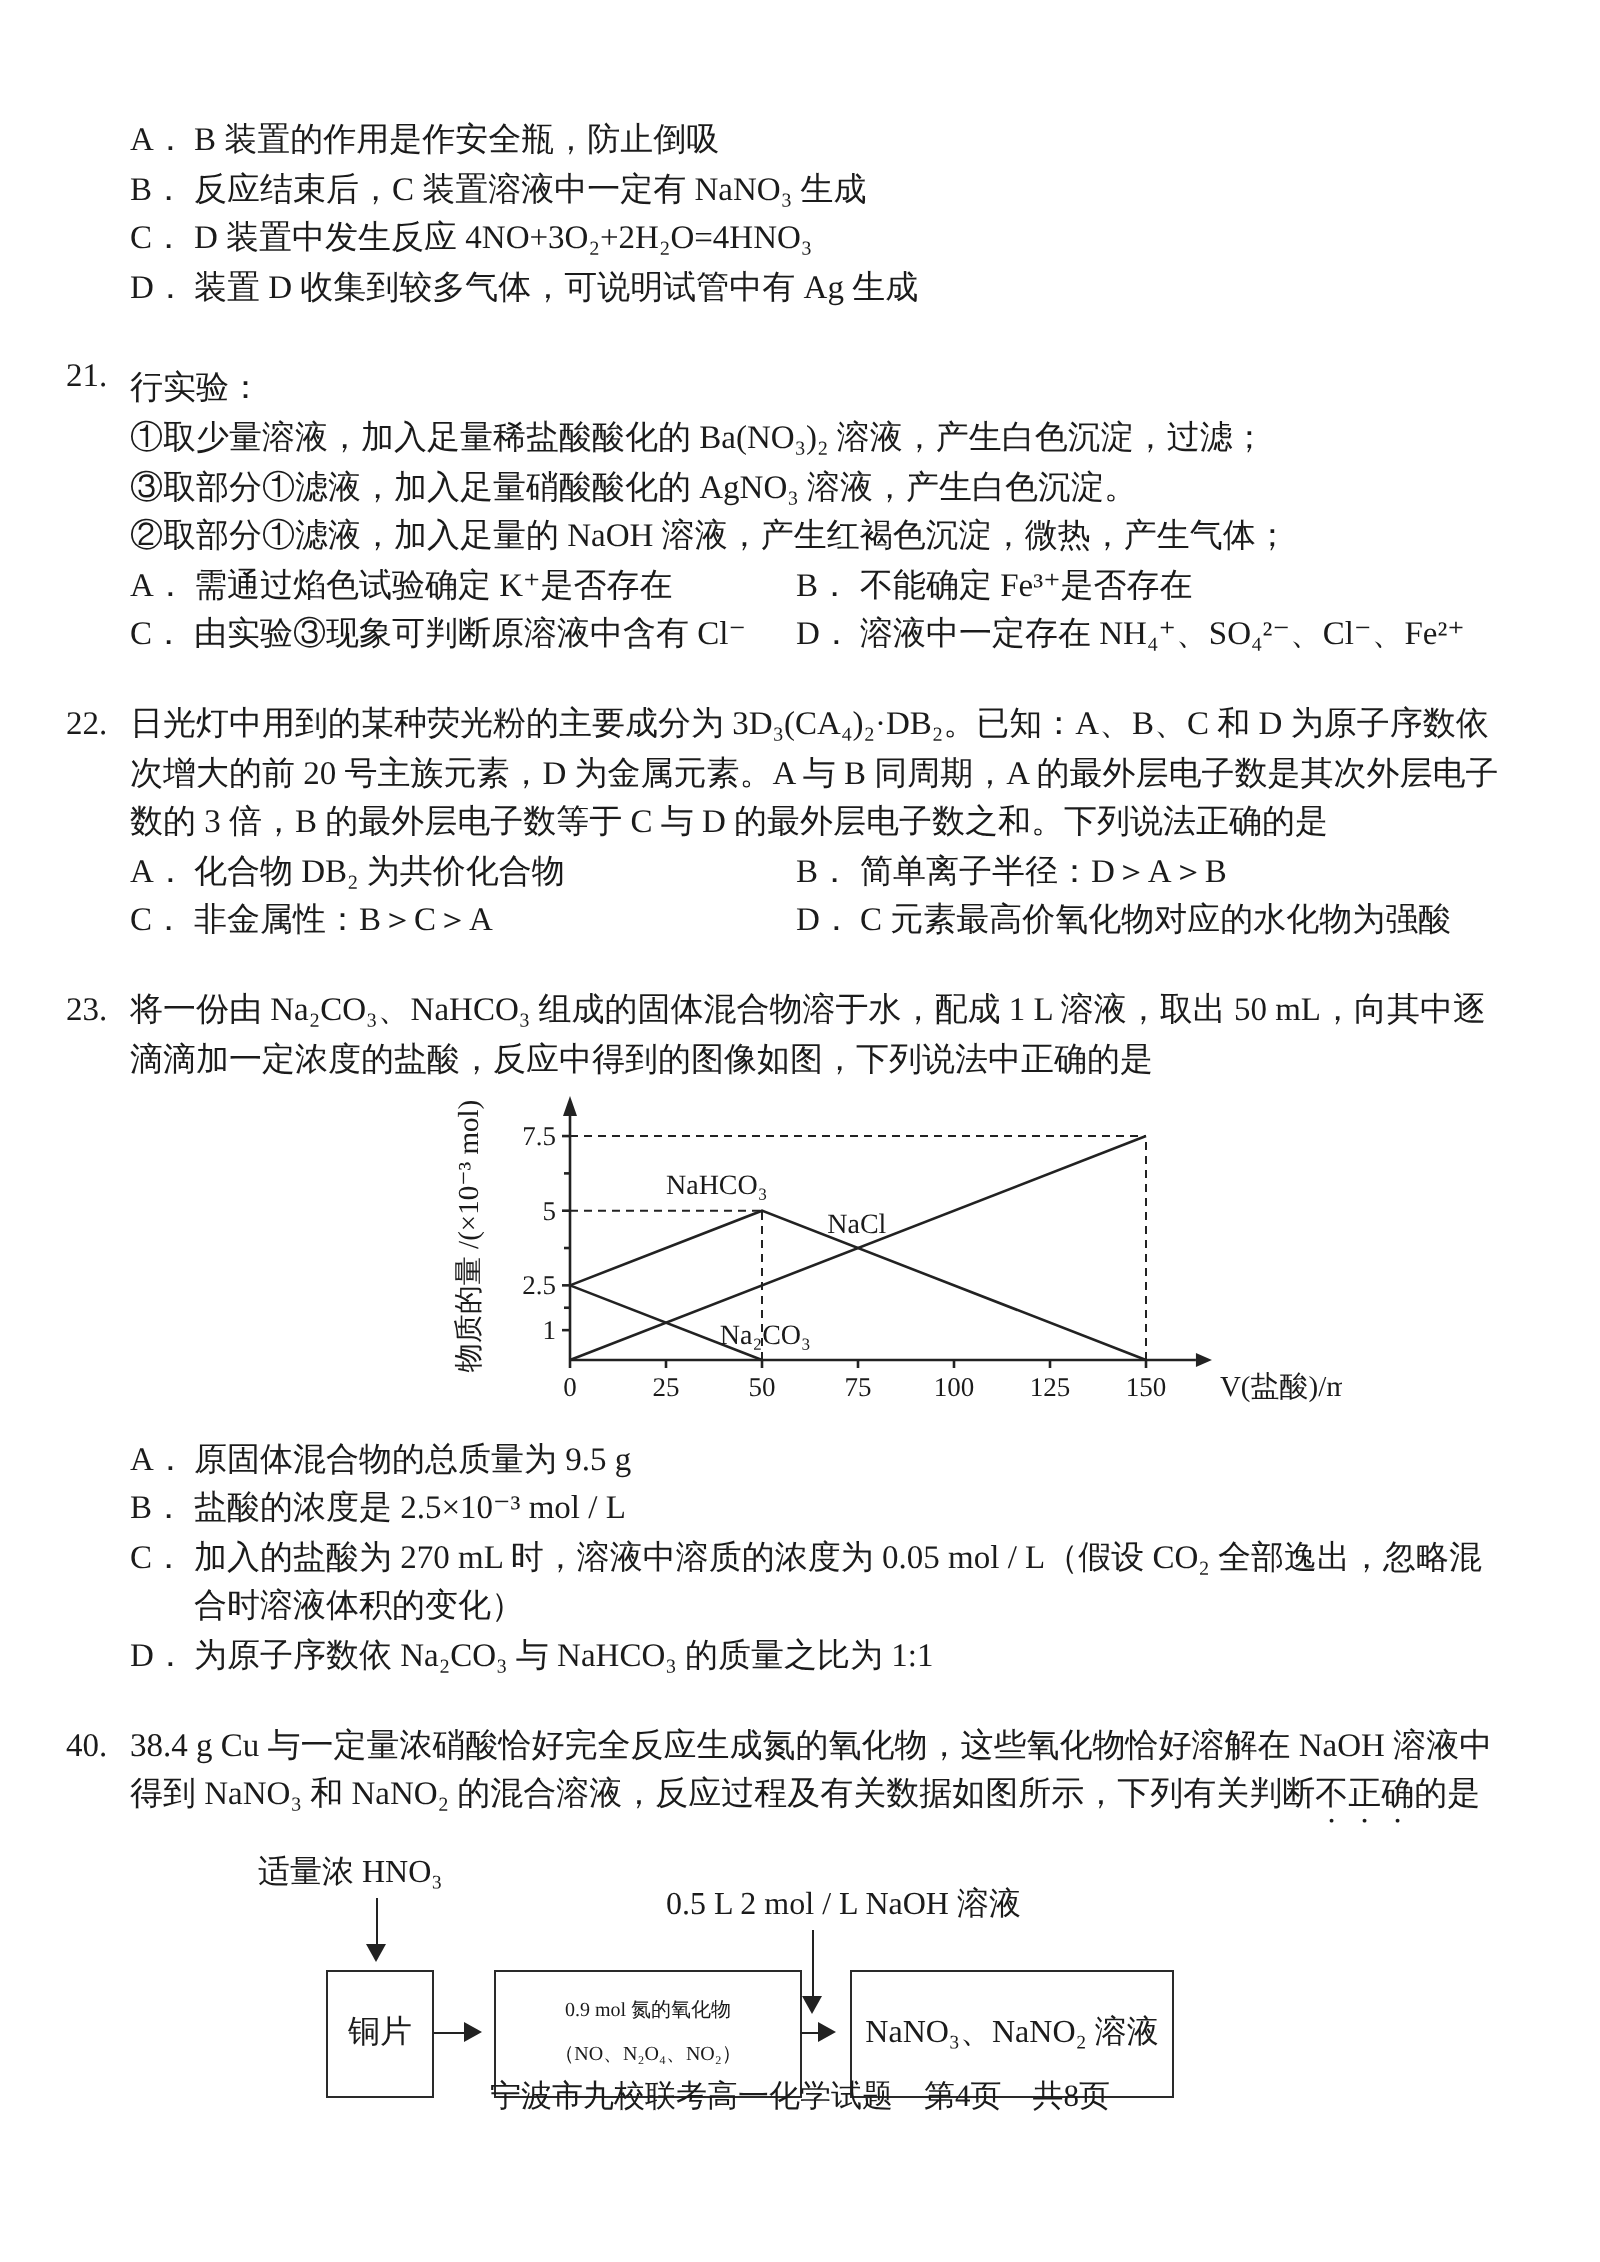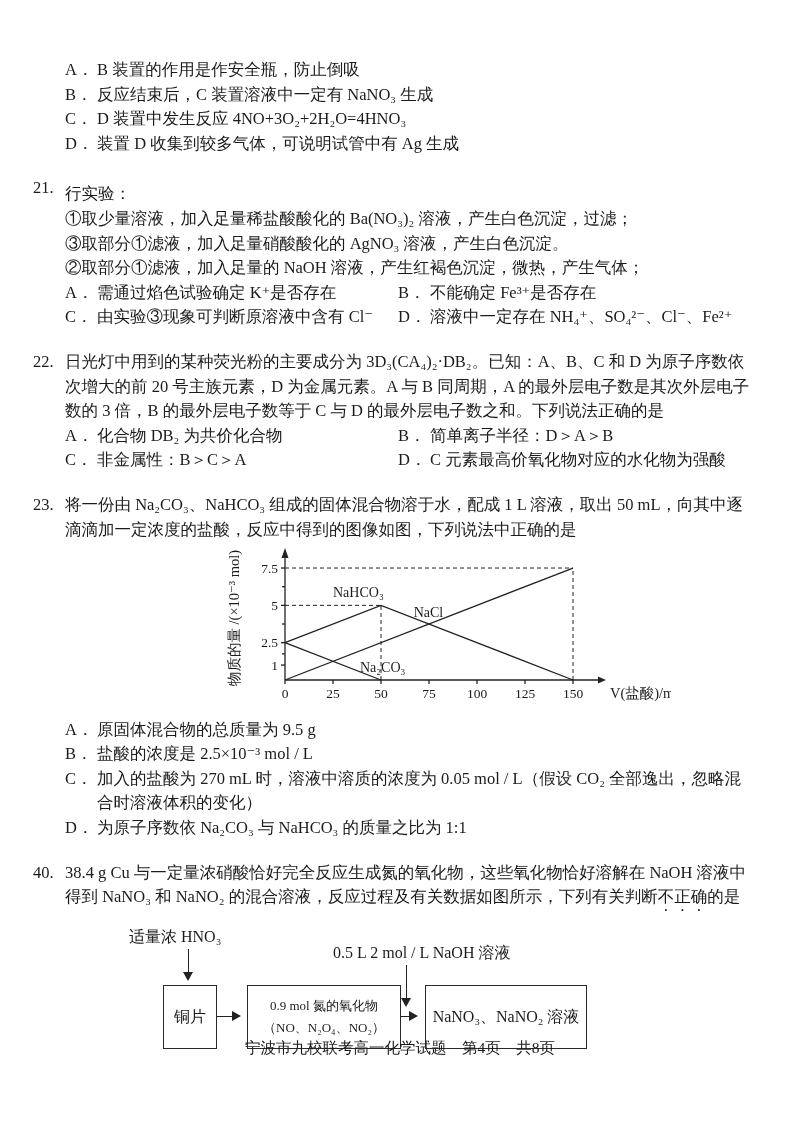"0.9 mol 氮的氧化物" div.dbox { font-size: 13px -> 10px }
